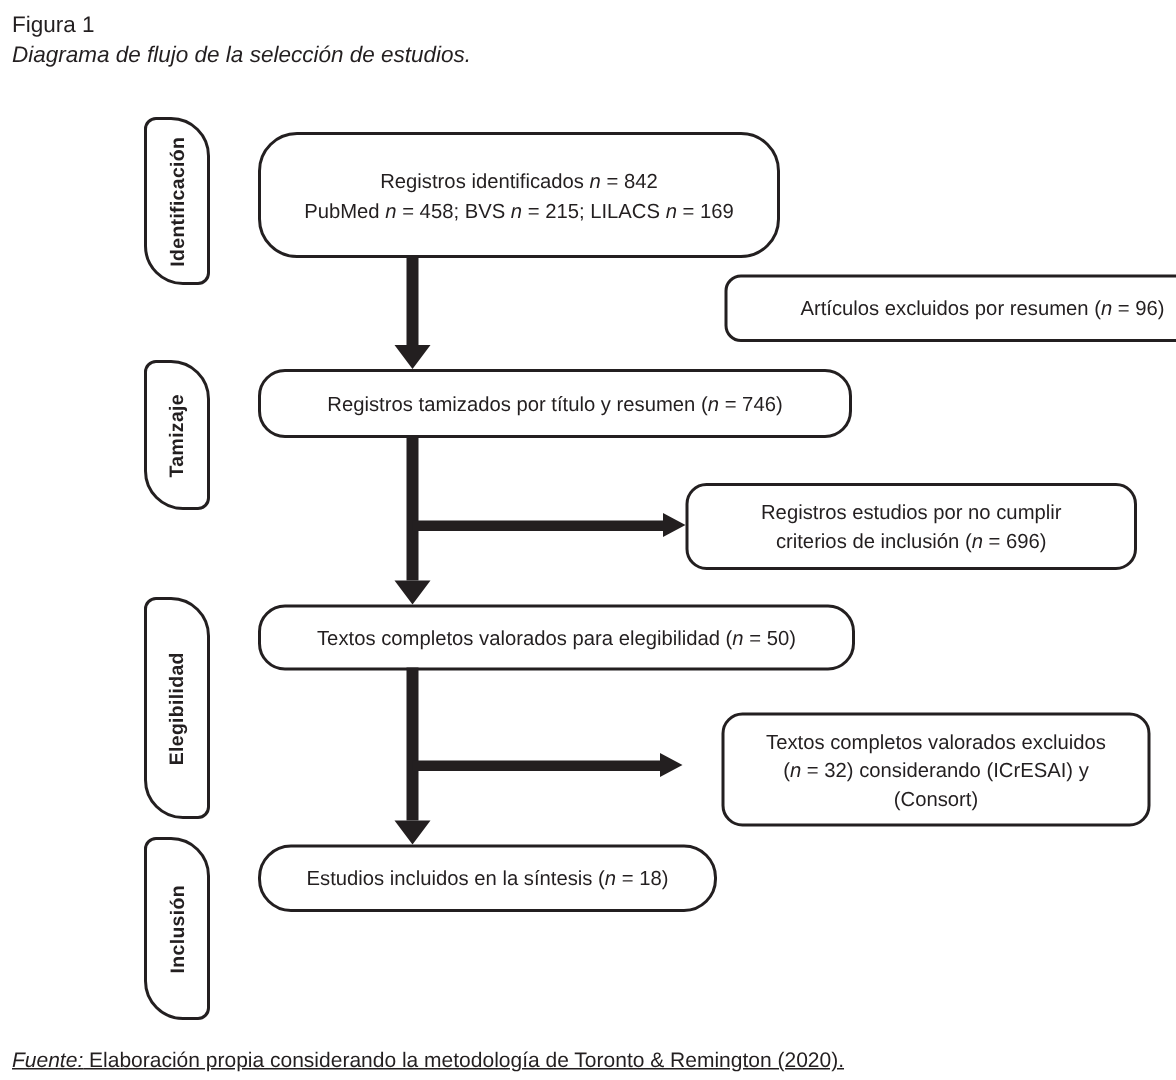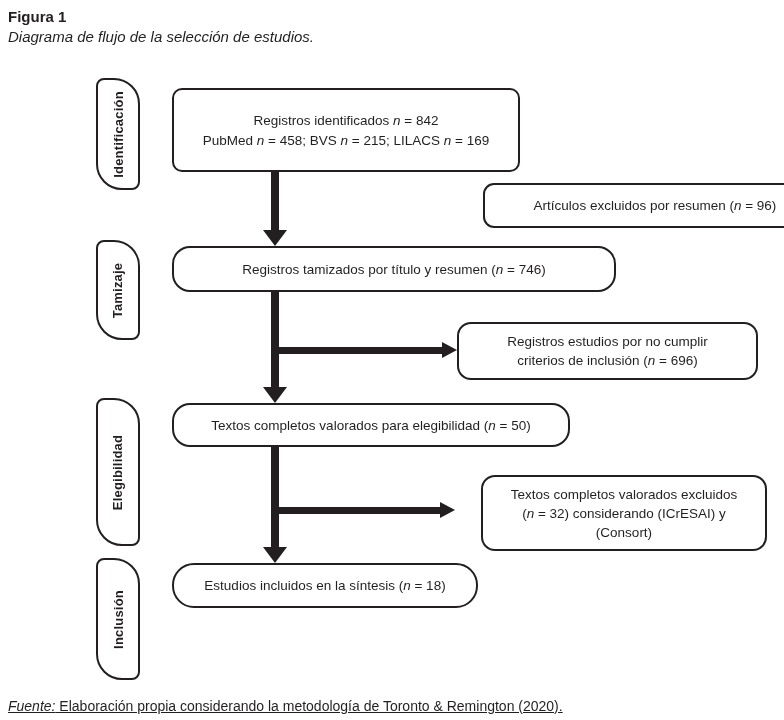"Figura 1" .fig-label { font-weight: 700 -> 400 }
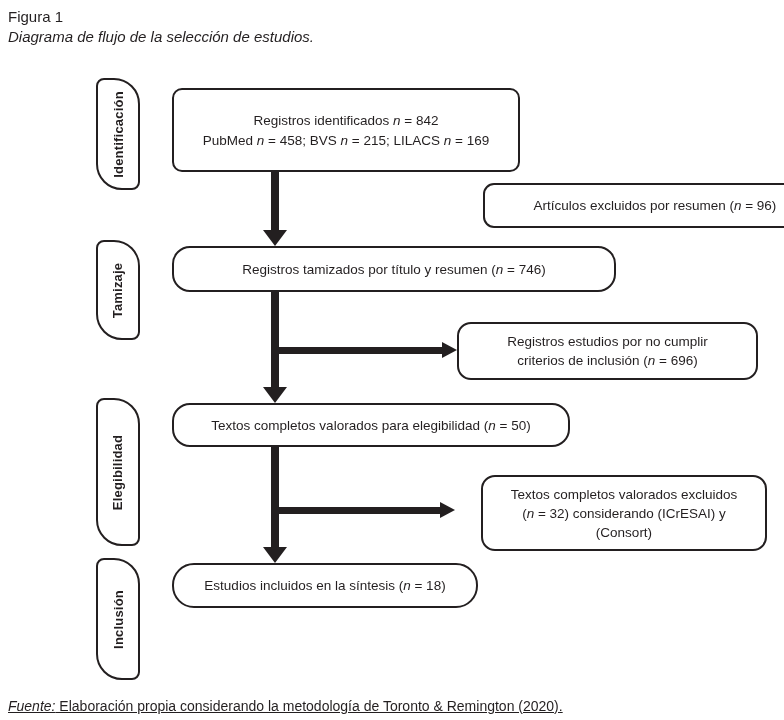"Registros identificados n = 842" .main-box.first { border-radius: 10px -> 26px }
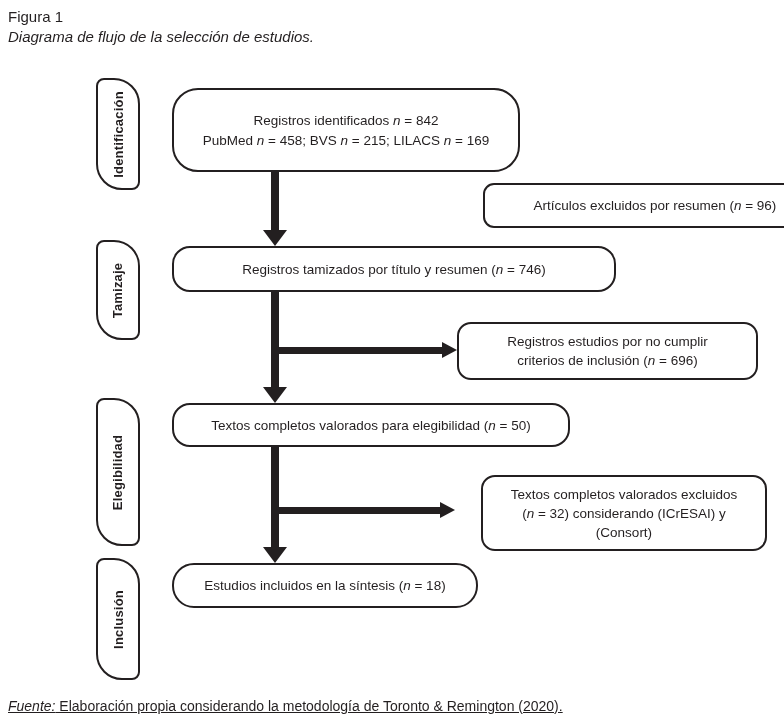"Registros tamizados por título y" div.flow-box { width: 444px -> 396px }
